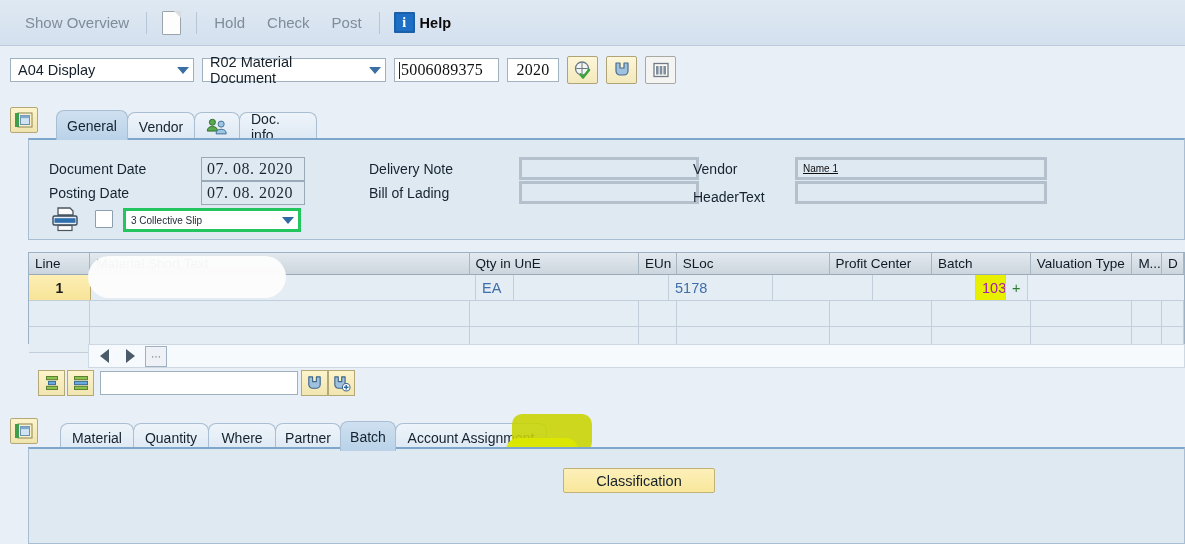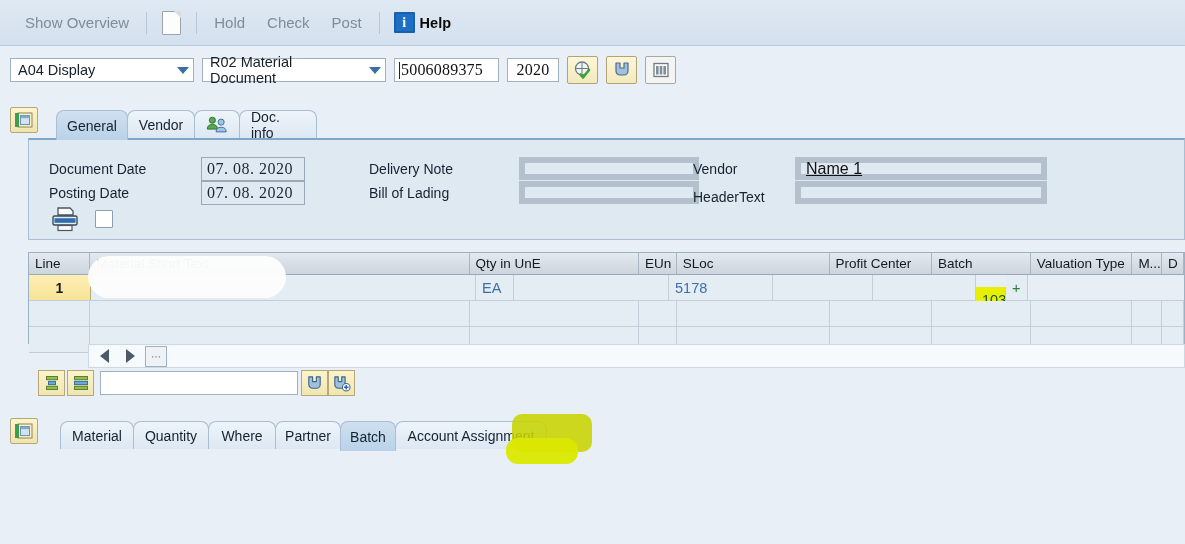"General" .tabstrip { align-items: flex-start -> flex-end }
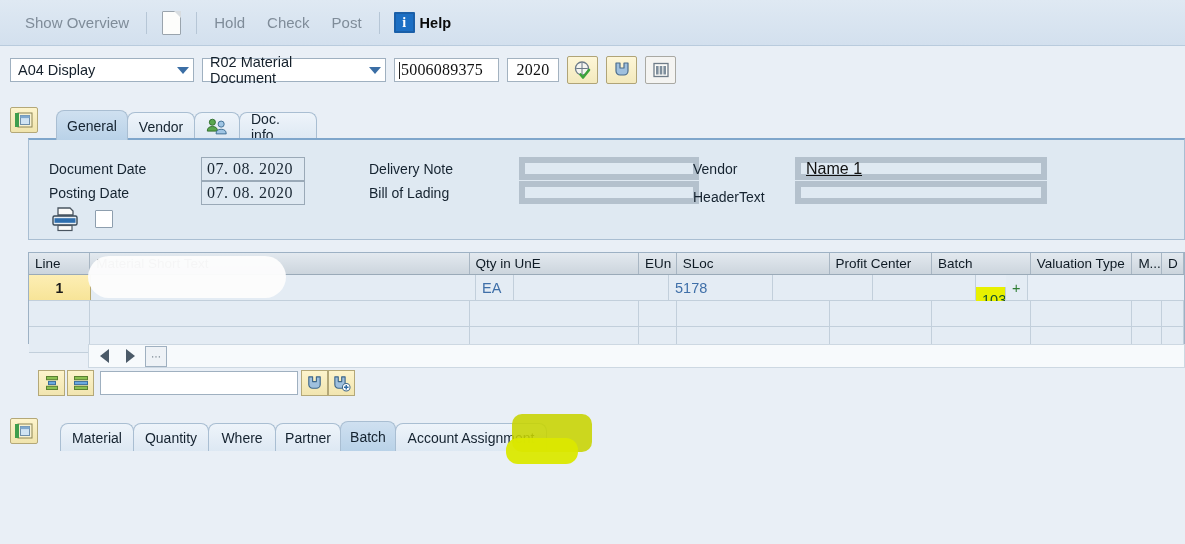"Name 1" .fld { border: 6px solid #22c55e -> 3px solid #22c55e; font-size: 16px -> 10px }
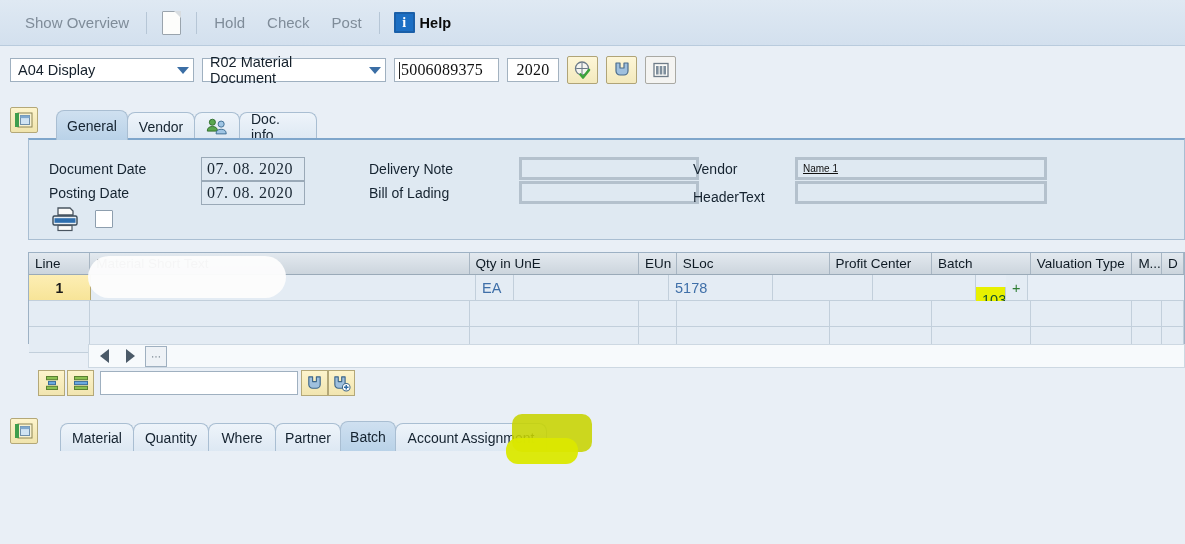"3 Collective Slip" div.fld { html: none -> <div> <span>3 Collective Slip</span> <span></span> </div> }
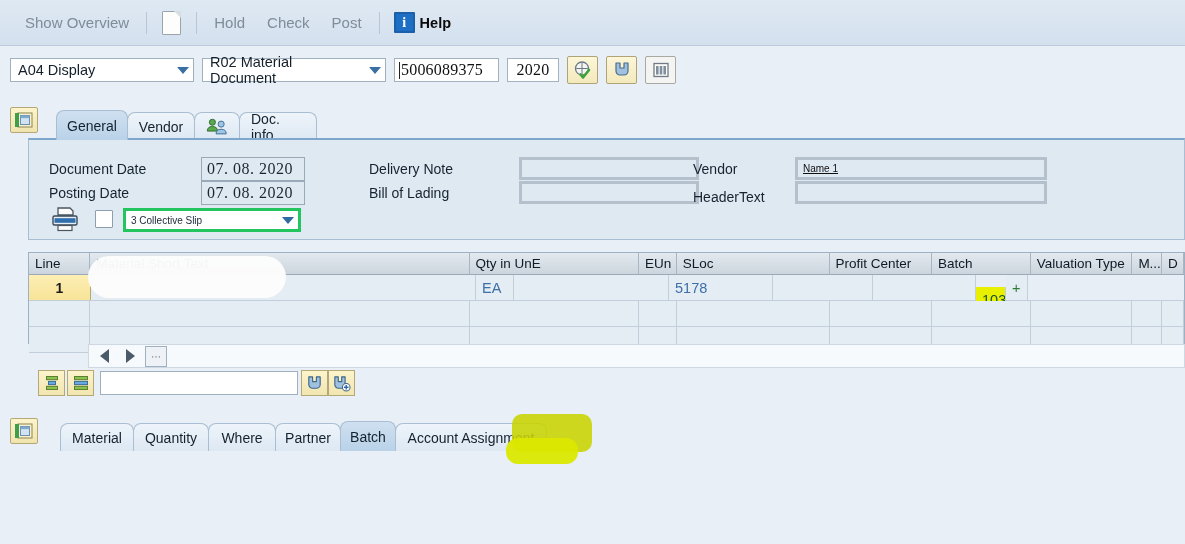"103" .gc.hl { color: #14532d -> #a21caf; margin-top: 12px -> none }
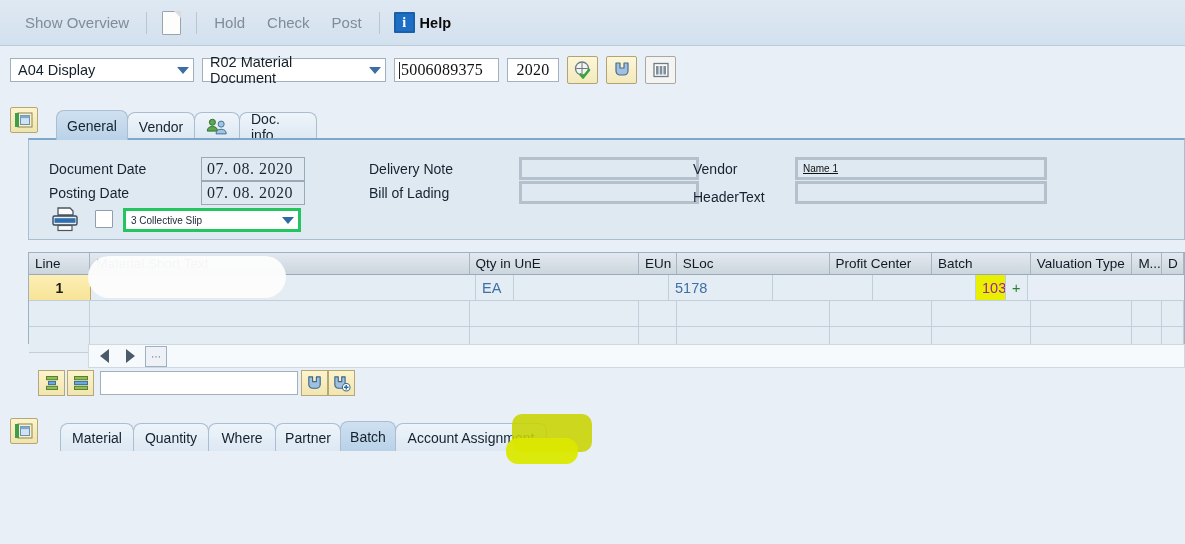"Classification" div.panel-body { html: none -> <div> <div> <span>Classification</span> </div> </div> }
